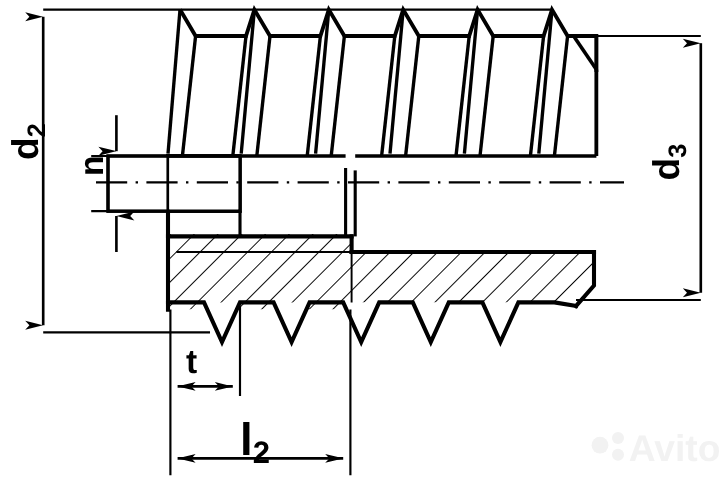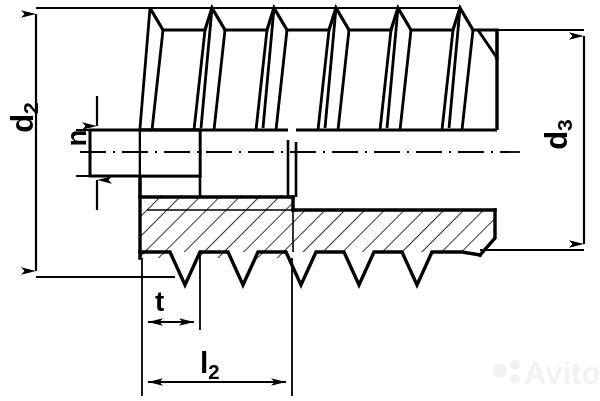"l2" div.dimlabel { font-size: 30px -> 38px }
